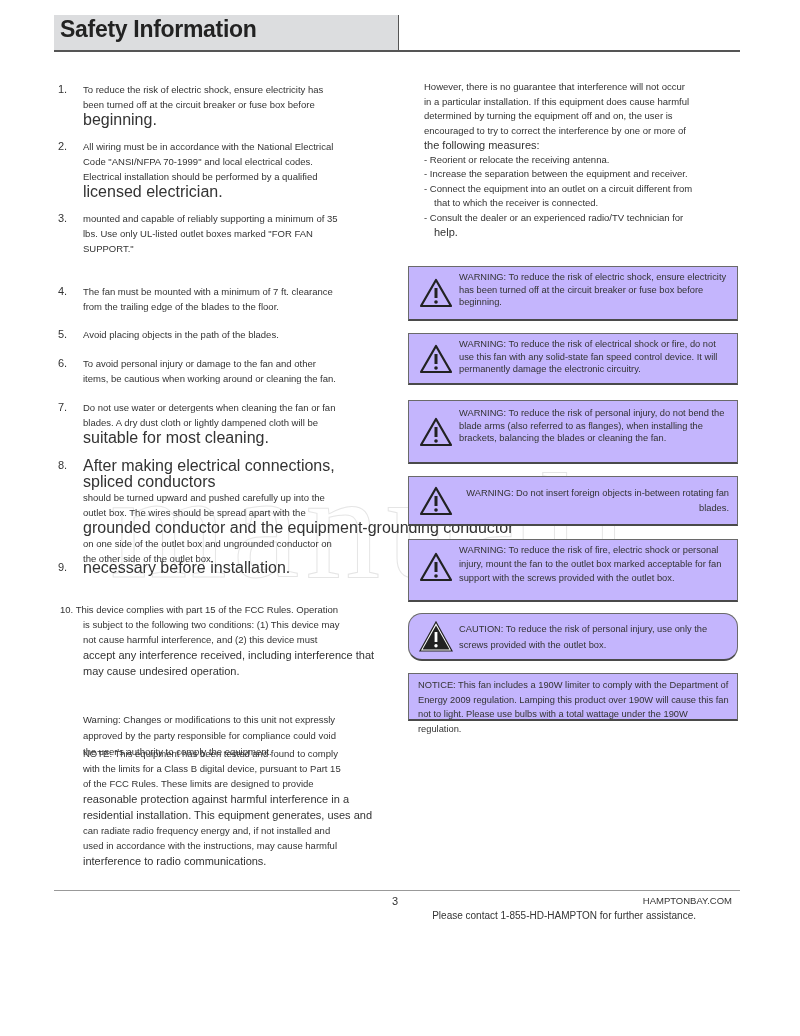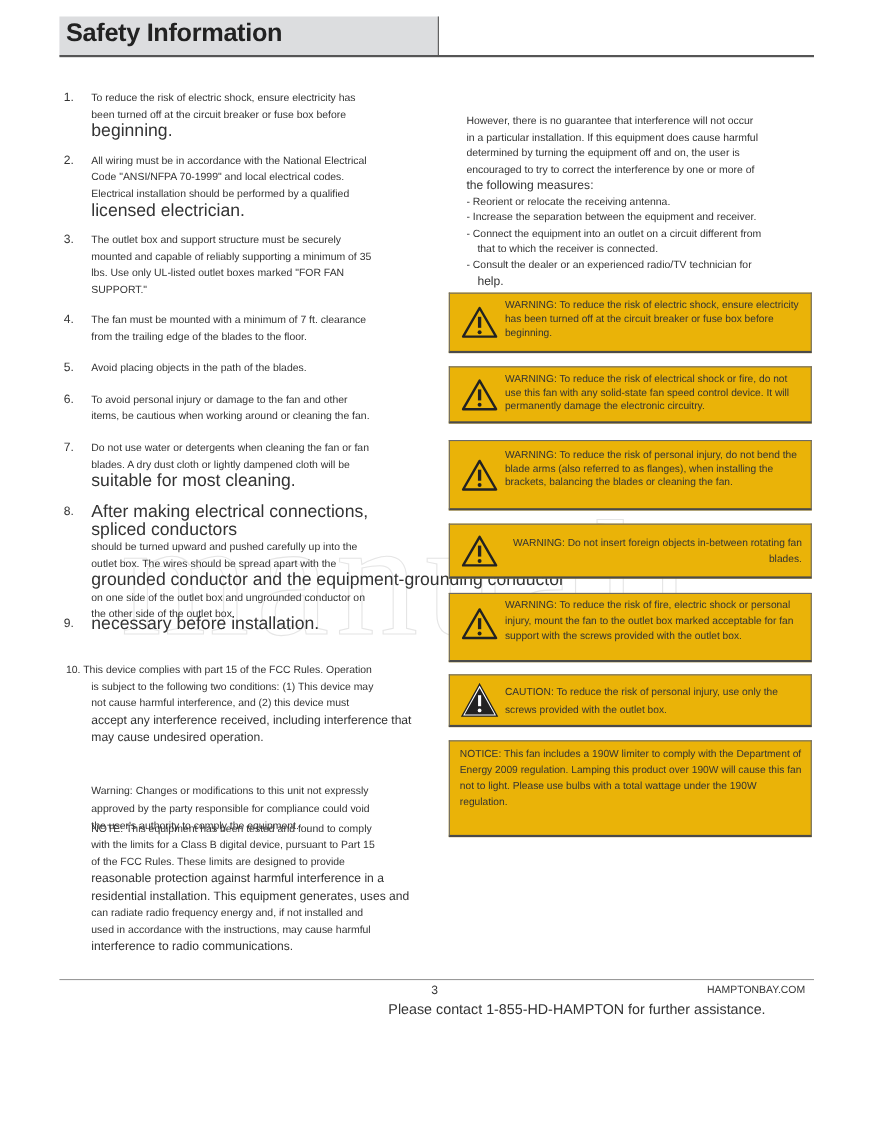"However, there is no guarantee" .right-text { margin-top: 24px -> none }
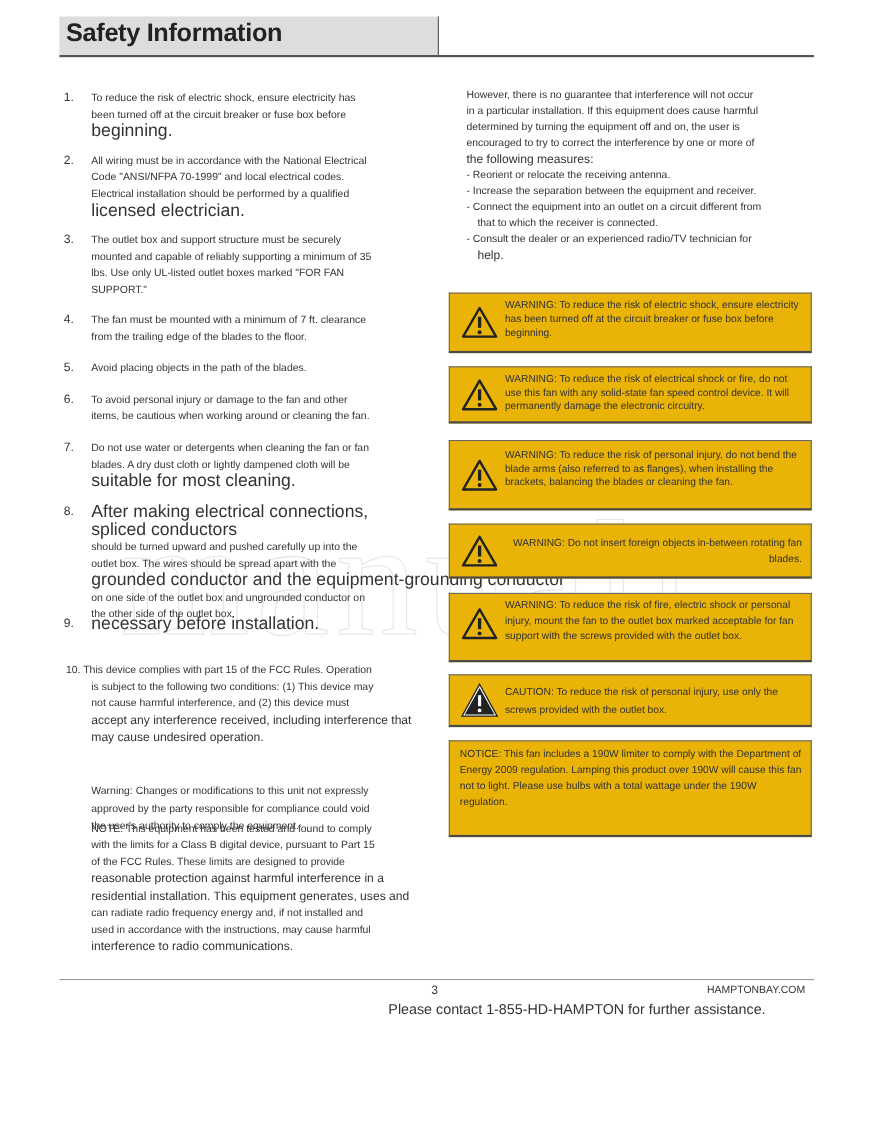"The outlet box and support" div { html: <div>The outlet box and support structure must be securely</div> -> none }
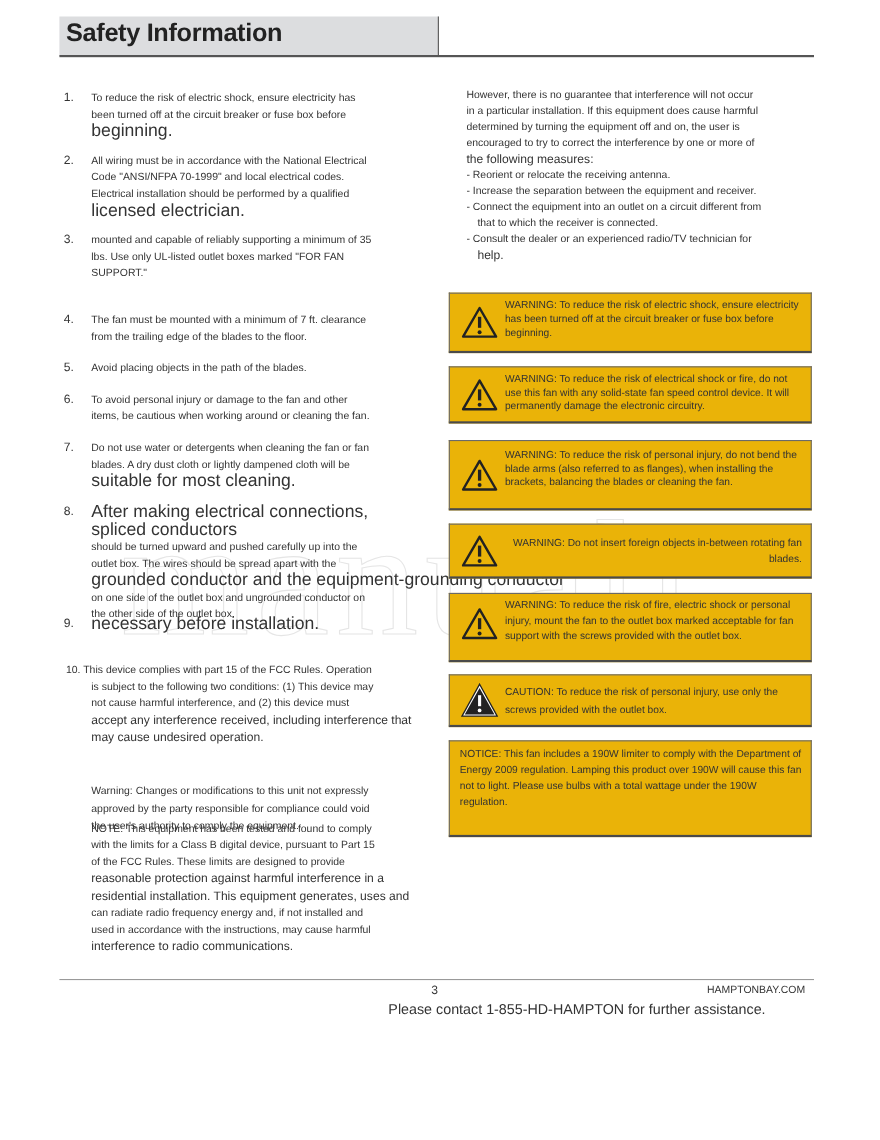"WARNING: To reduce the risk" .box { background: #eab308 -> #c4b5fd }
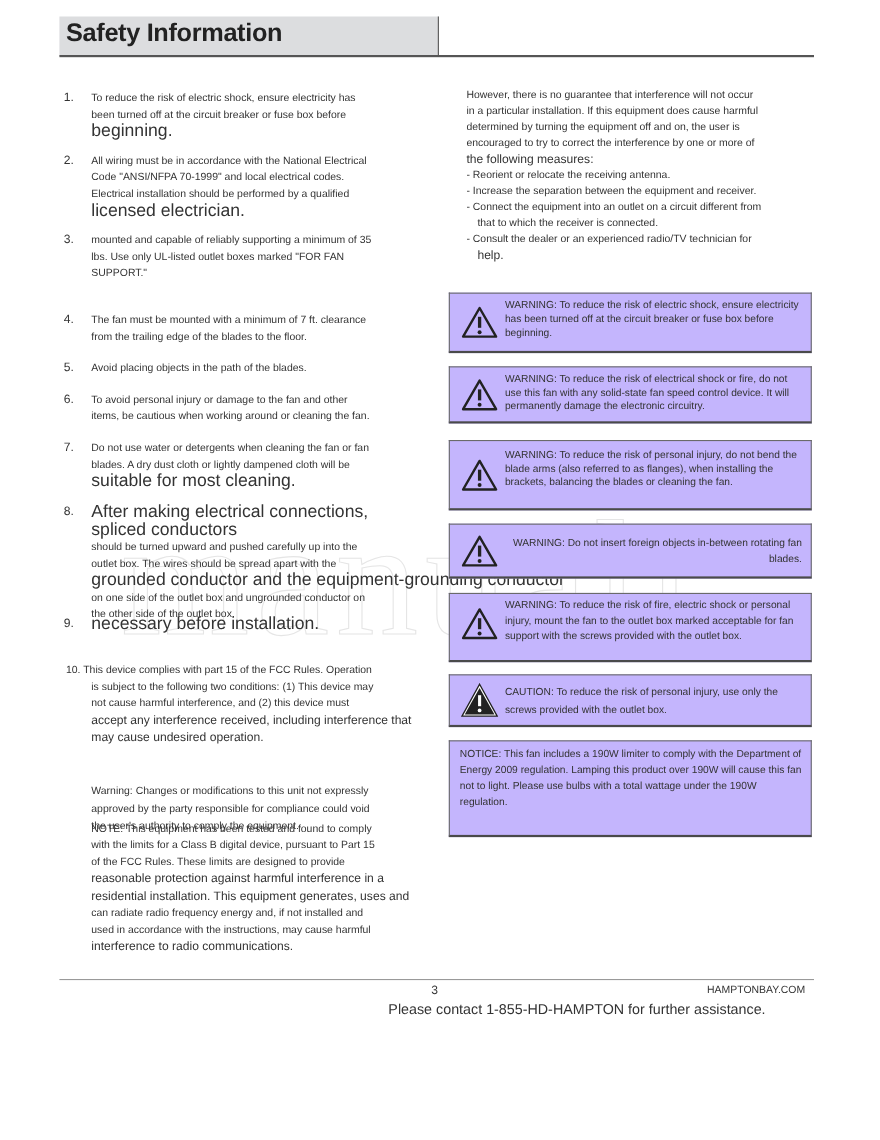"CAUTION: To reduce the risk" div.box { border-radius: none -> 14px }
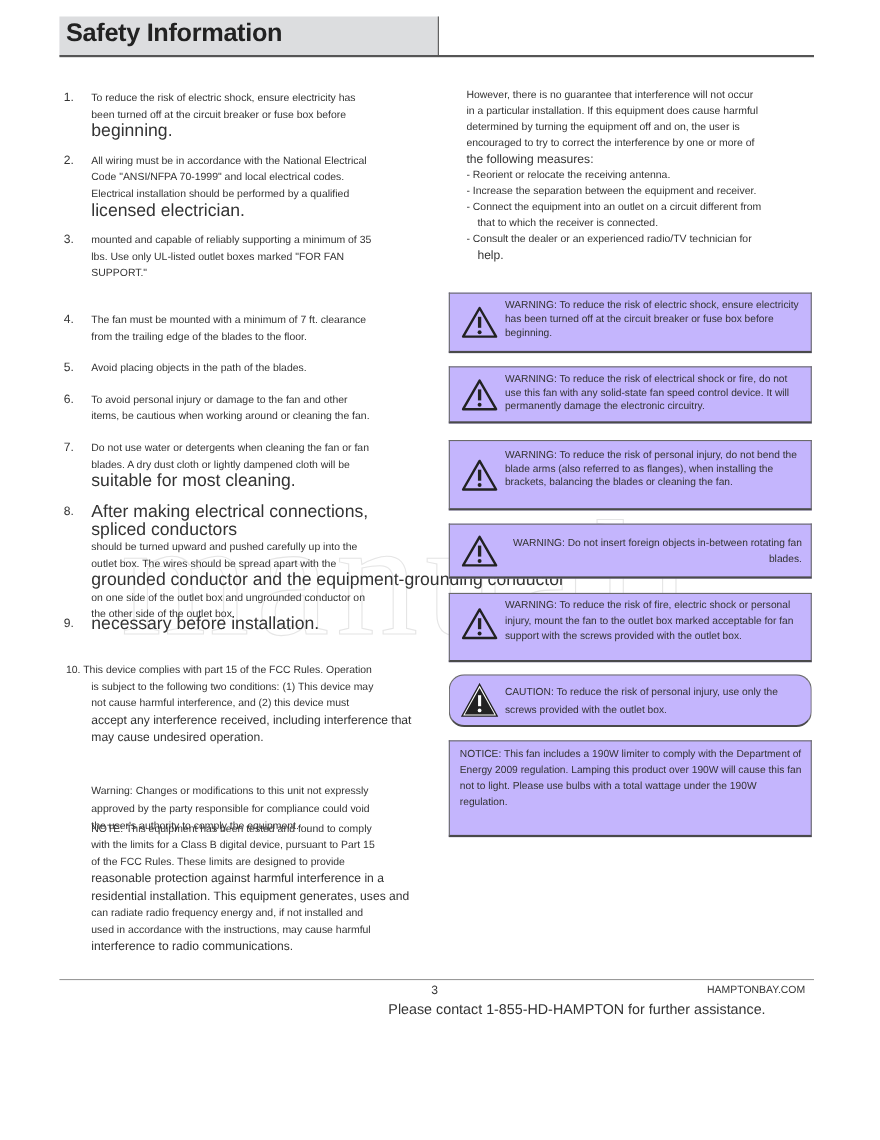"NOTICE: This fan includes a" div.box { height: 88px -> 48px }
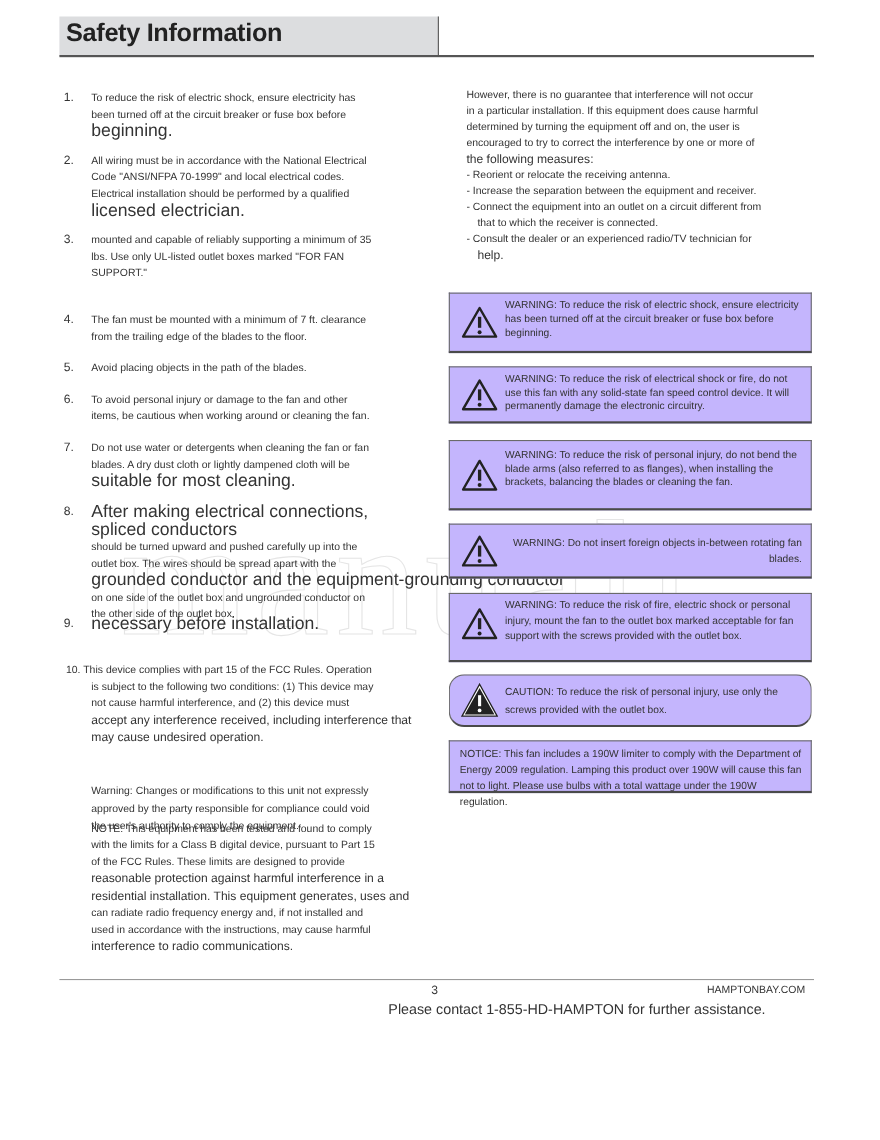"Please contact 1-855-HD-HAMPTON for" .contact { font-size: 13px -> 10px }
